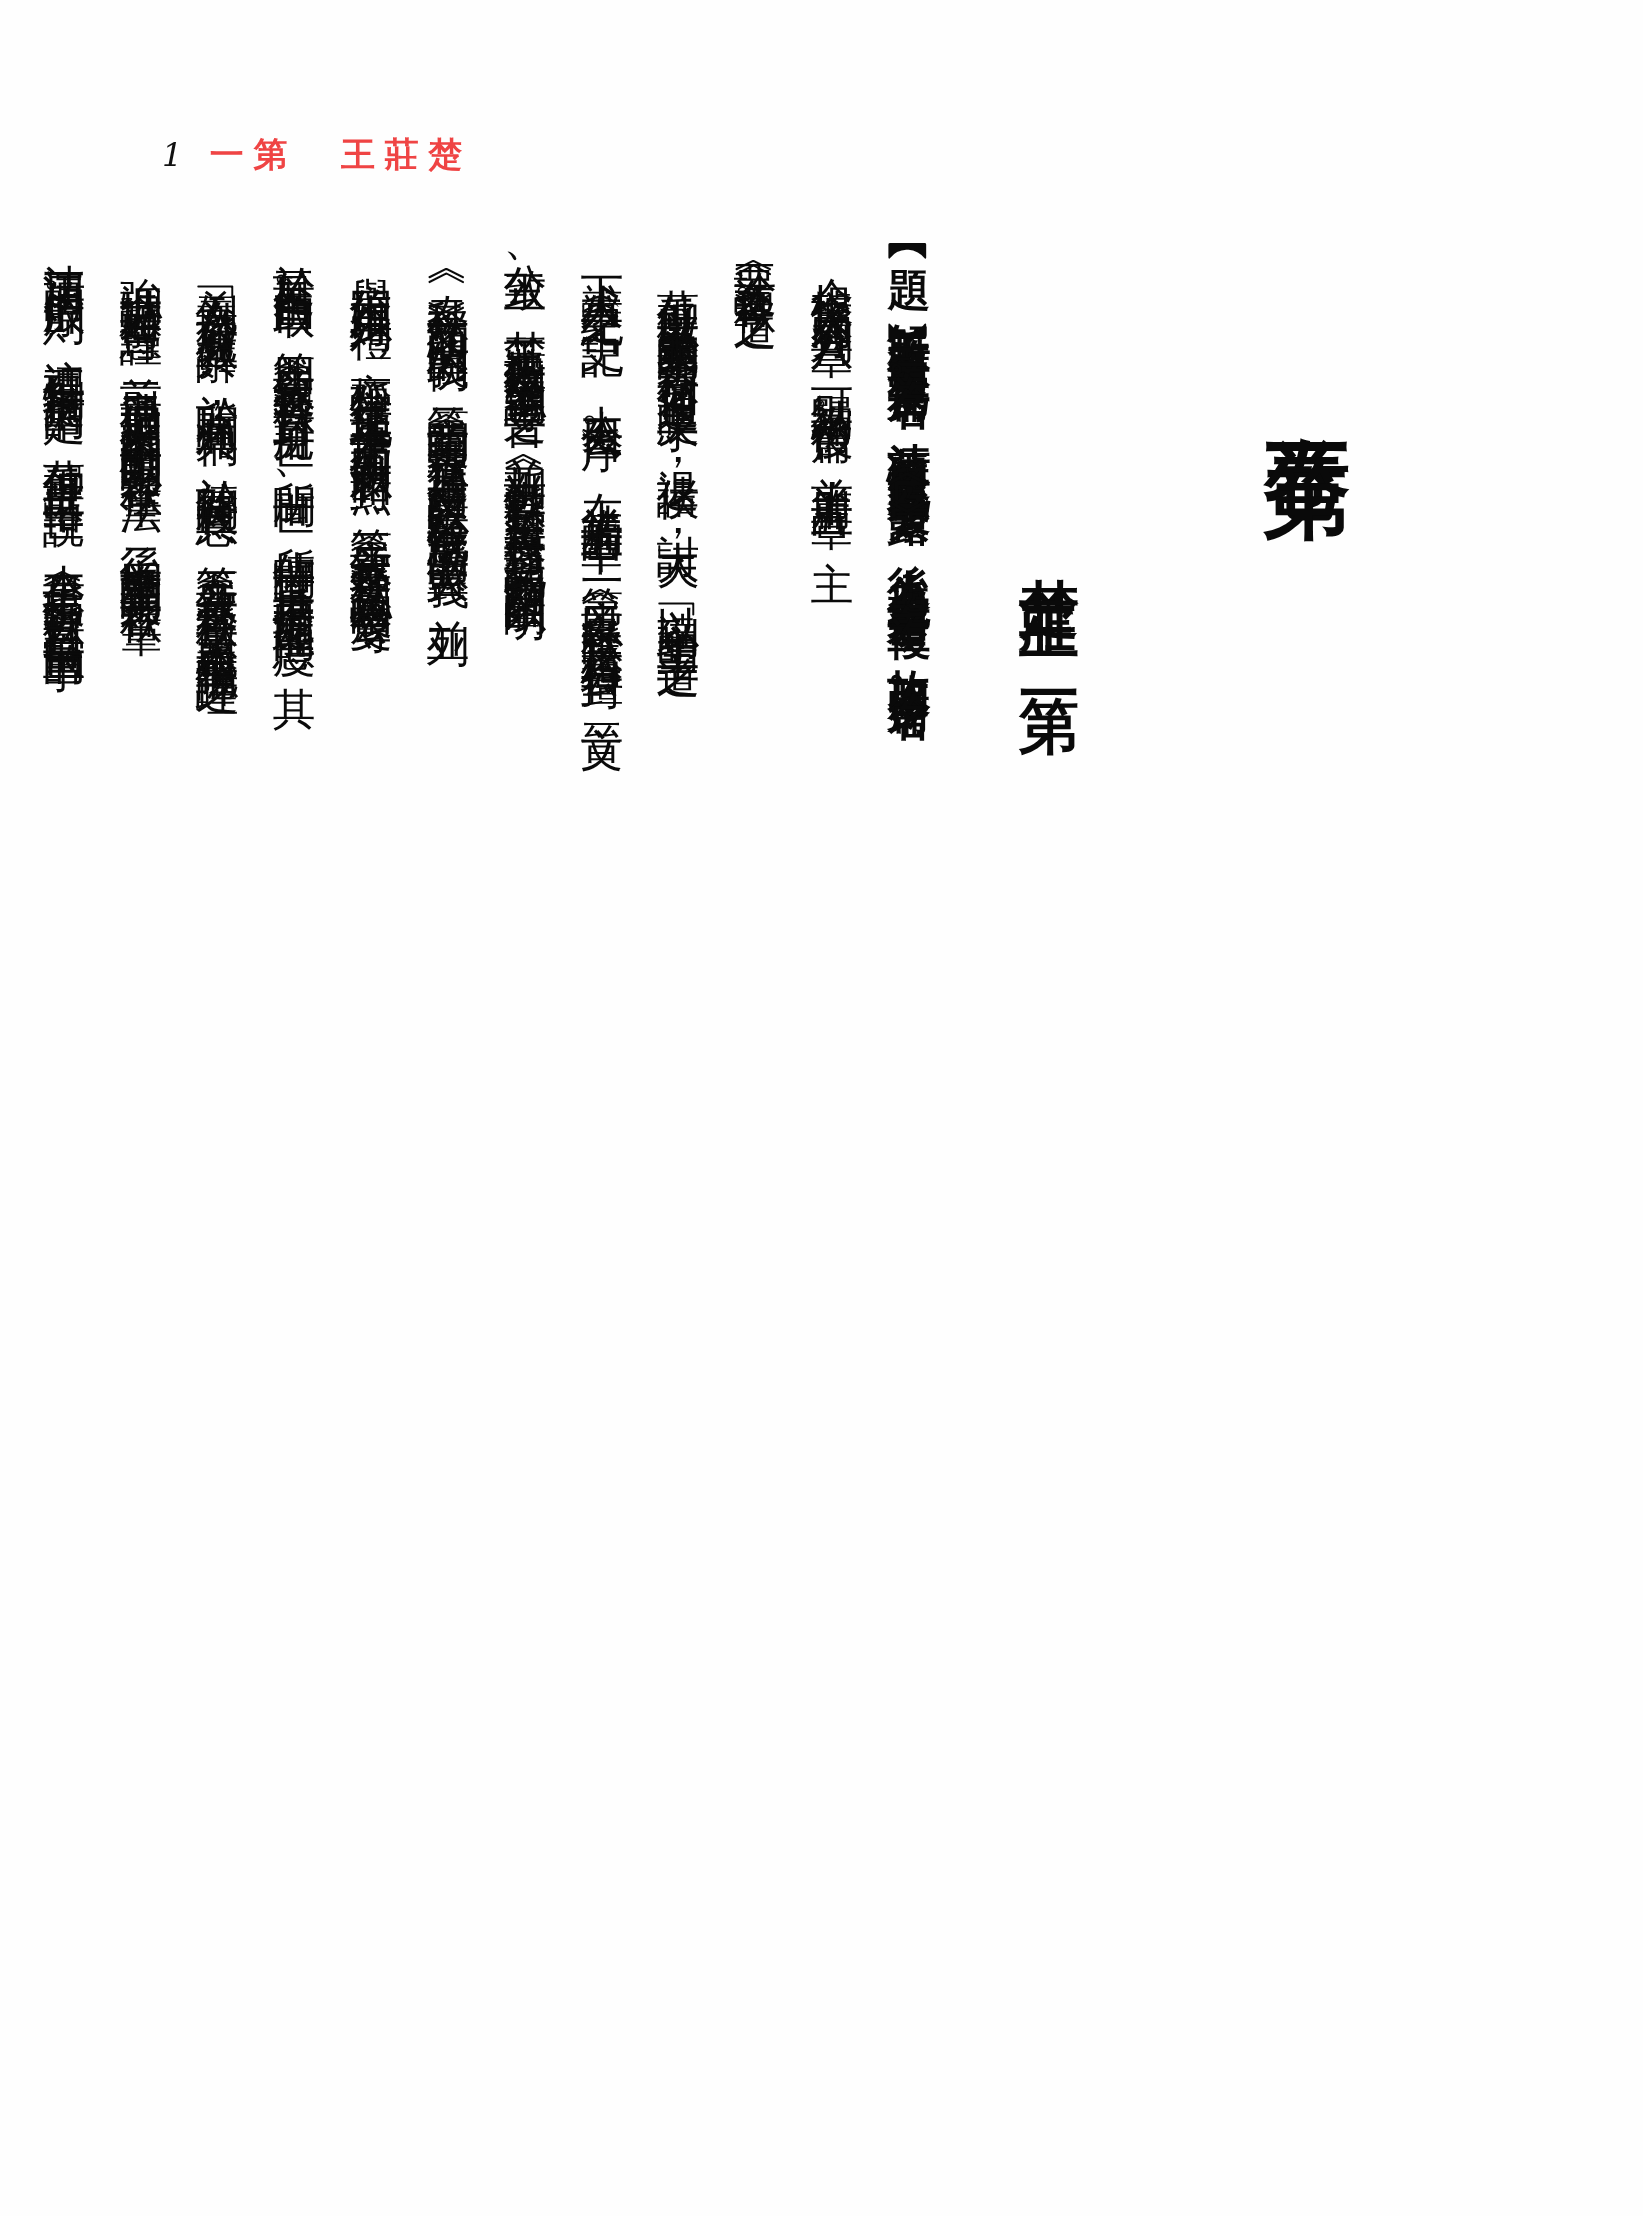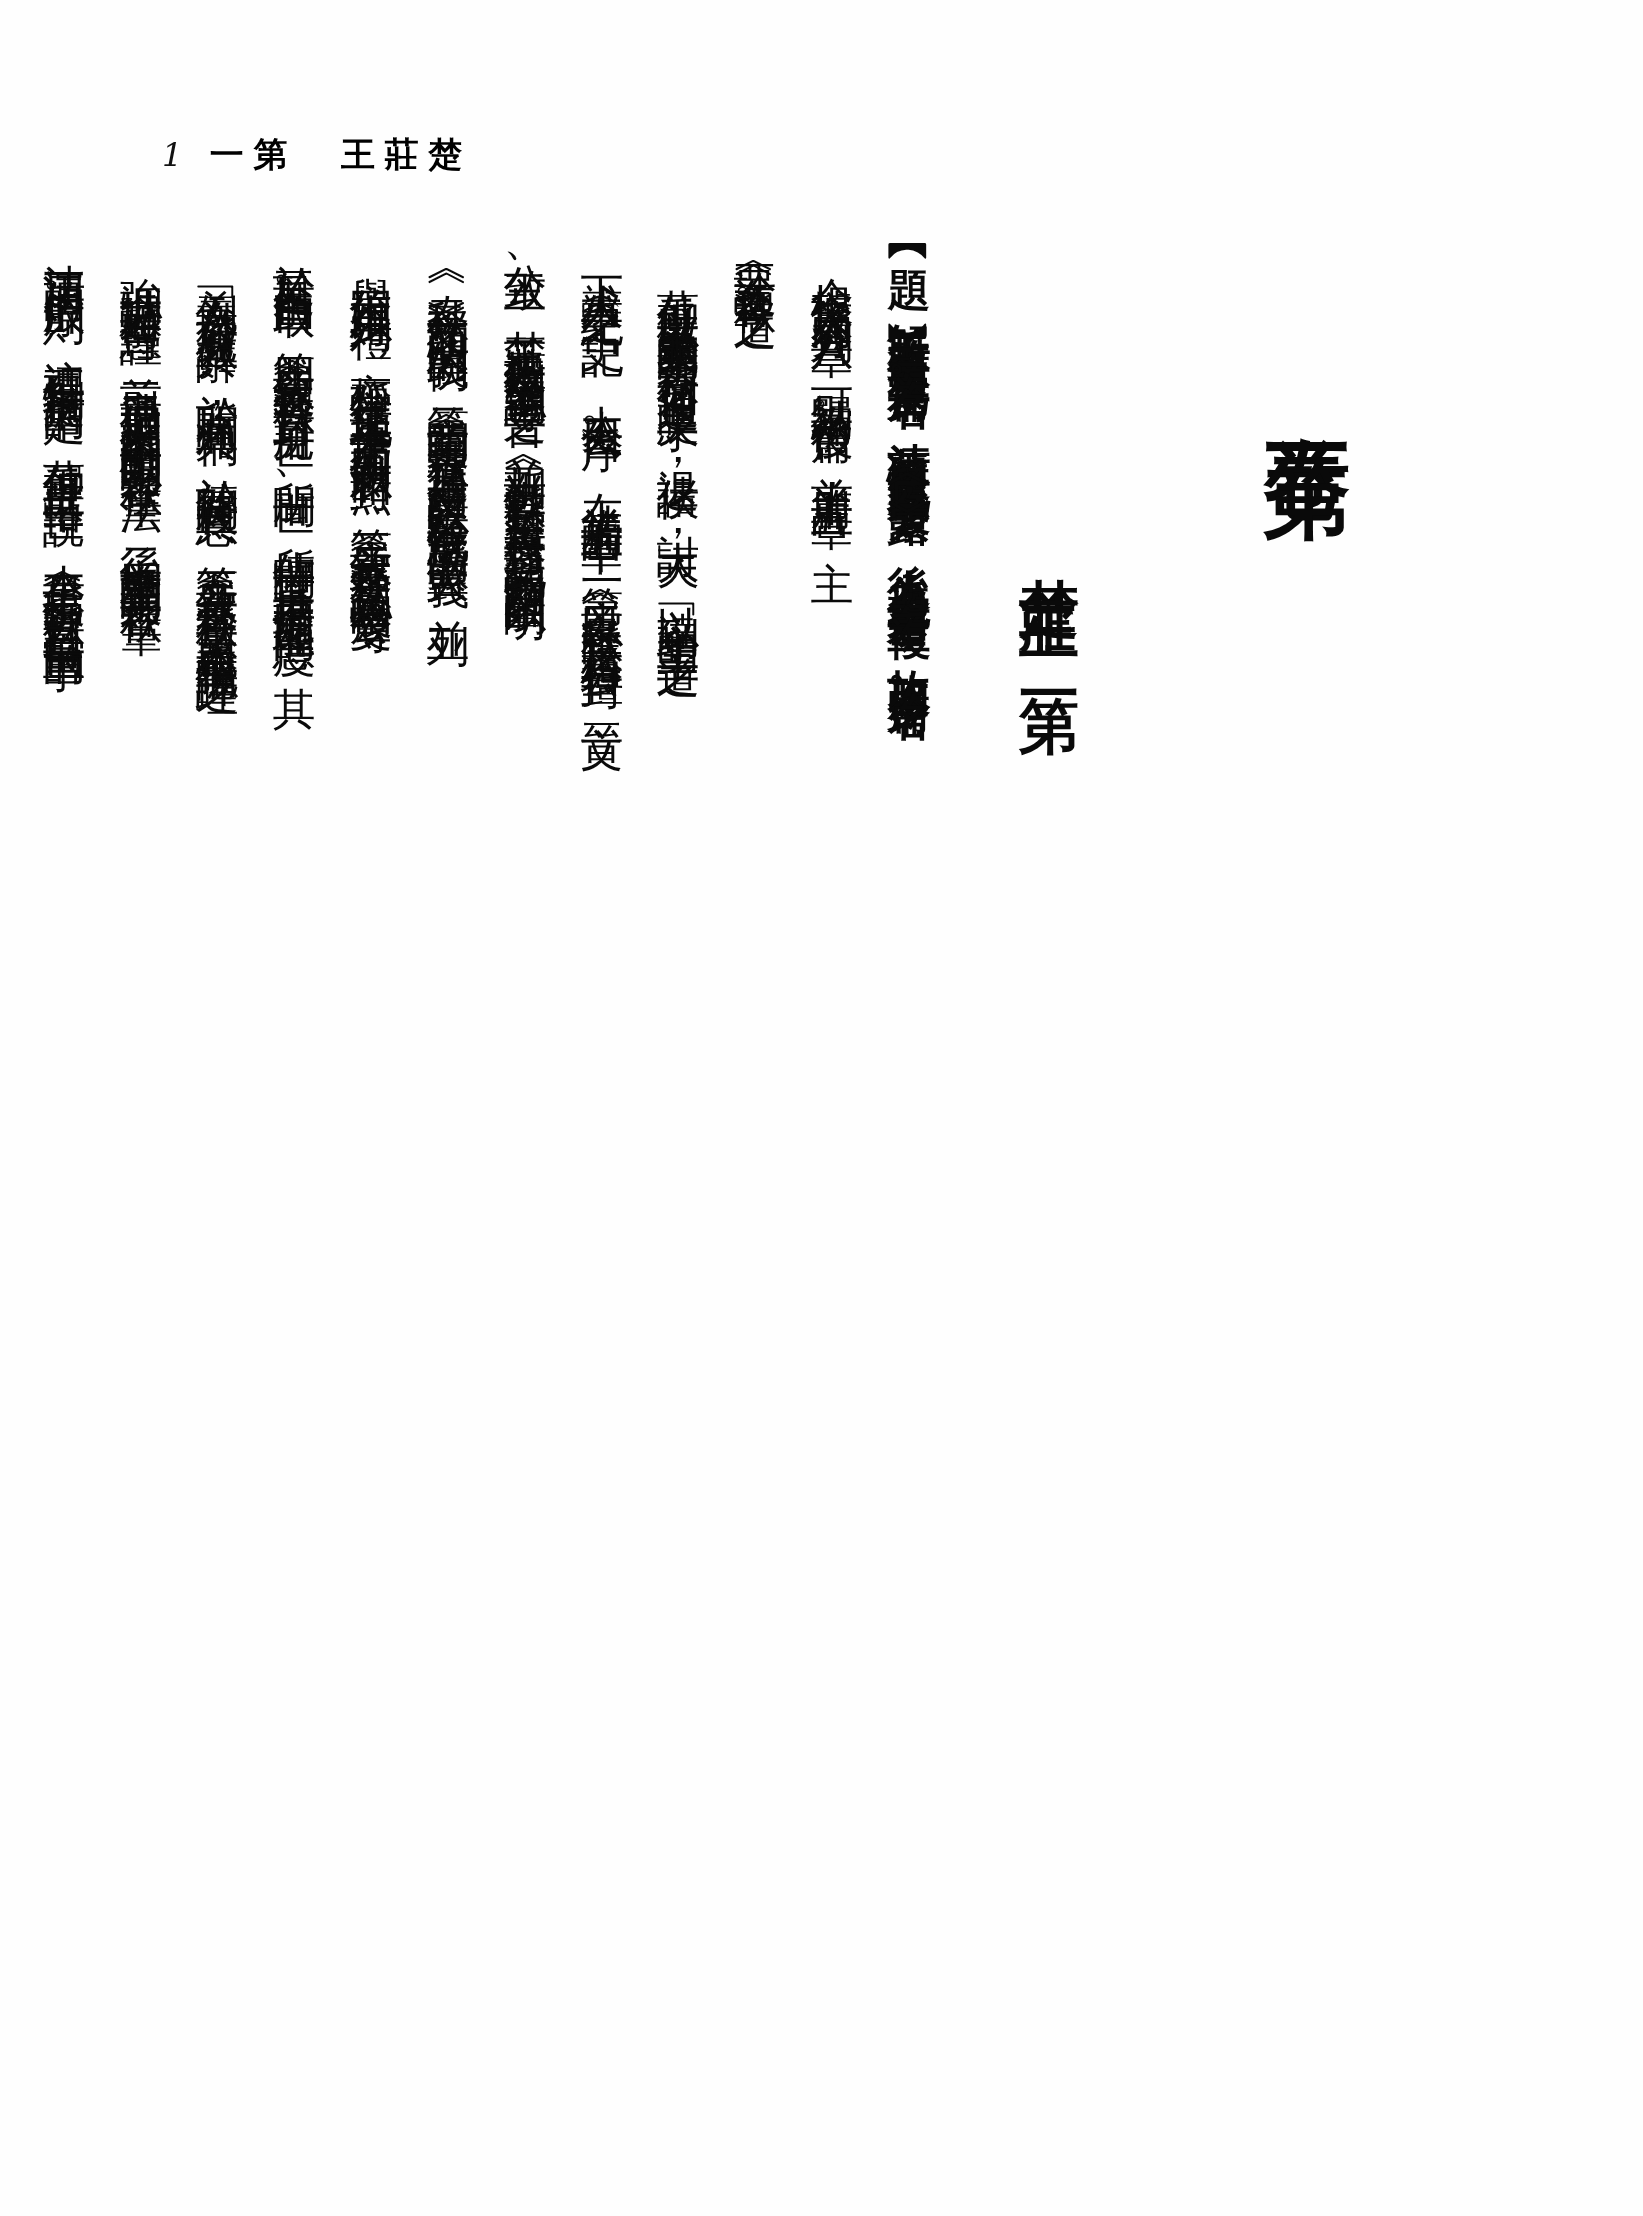"一第 王莊楚" .runhead .rh-text { color: #000000 -> #ef4444 }
